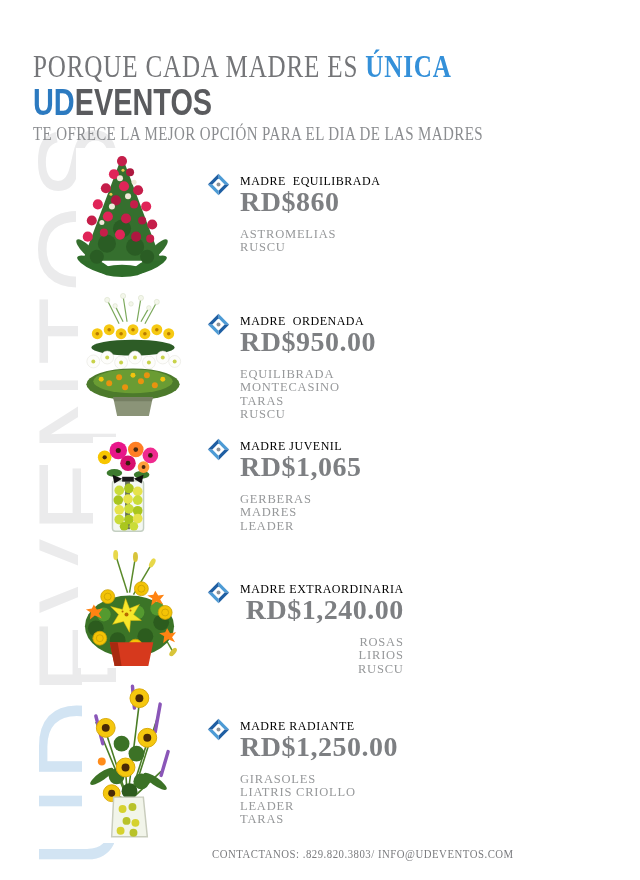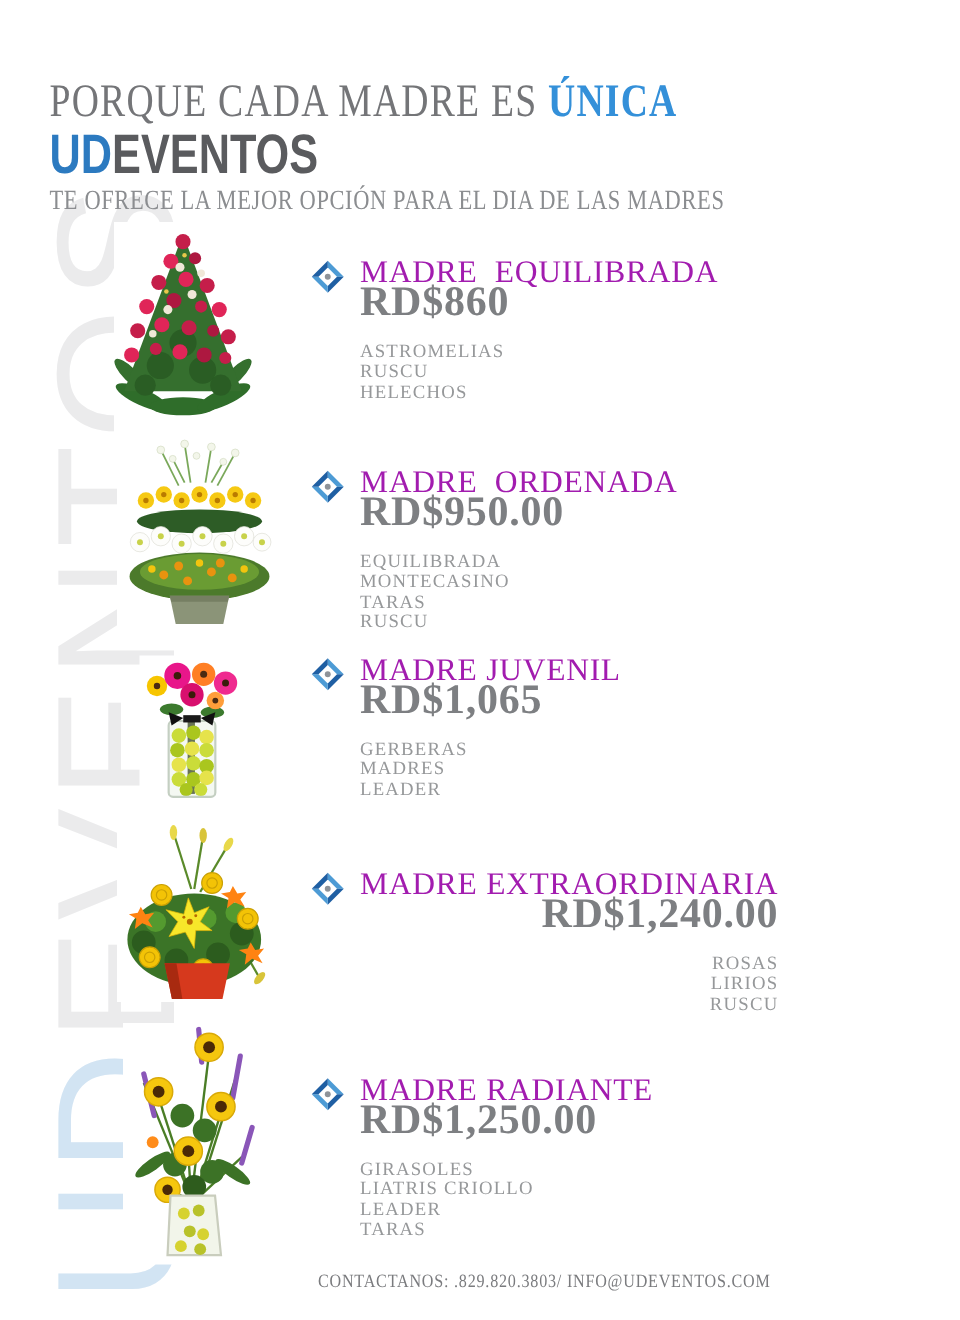"MADRE EQUILIBRADA" .p-name { color: #a21caf -> #000000; font-size: 21px -> 12px }
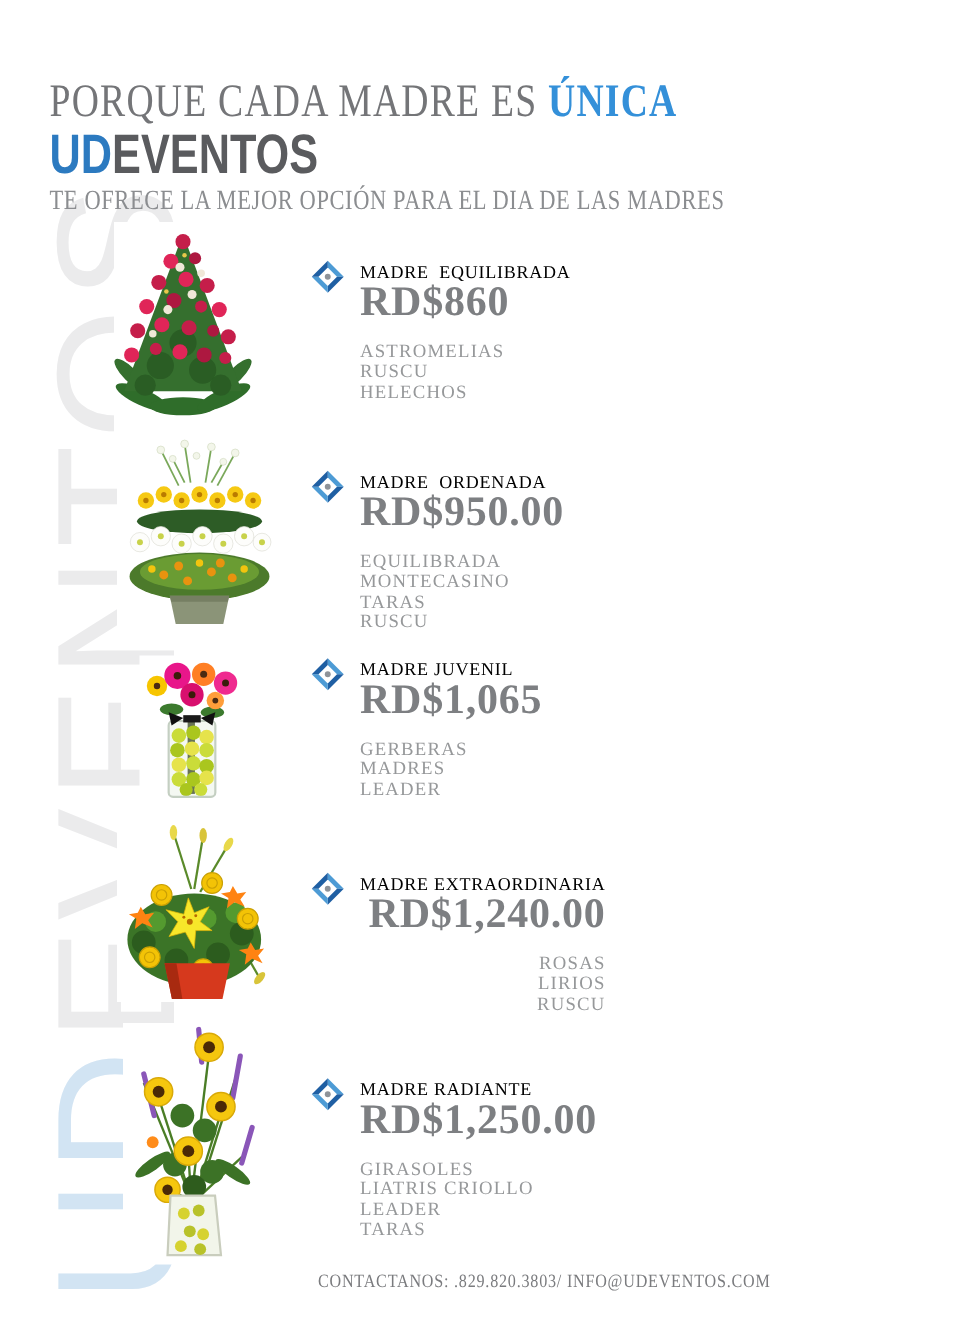"HELECHOS" div.p-ing { html: <div>HELECHOS</div> -> none }
